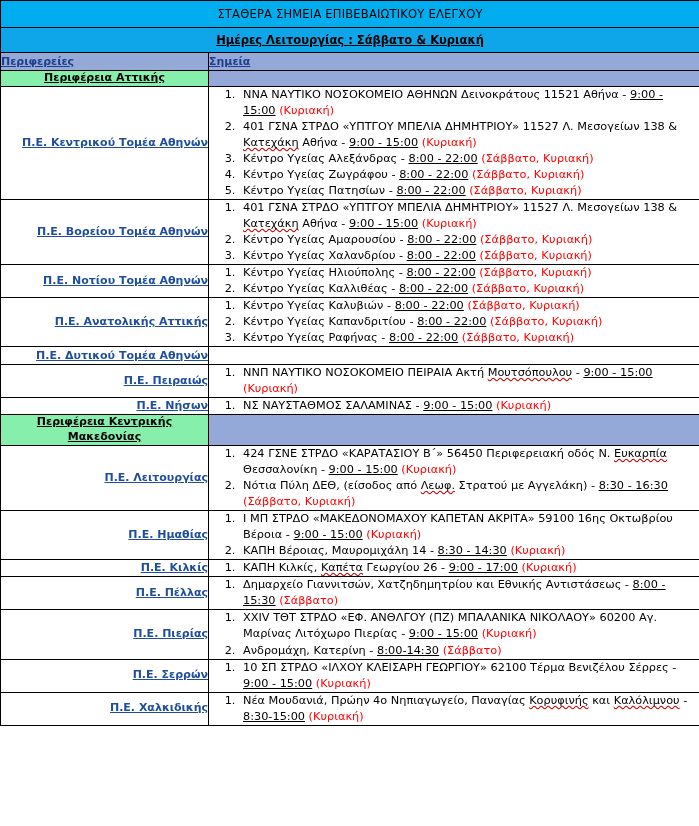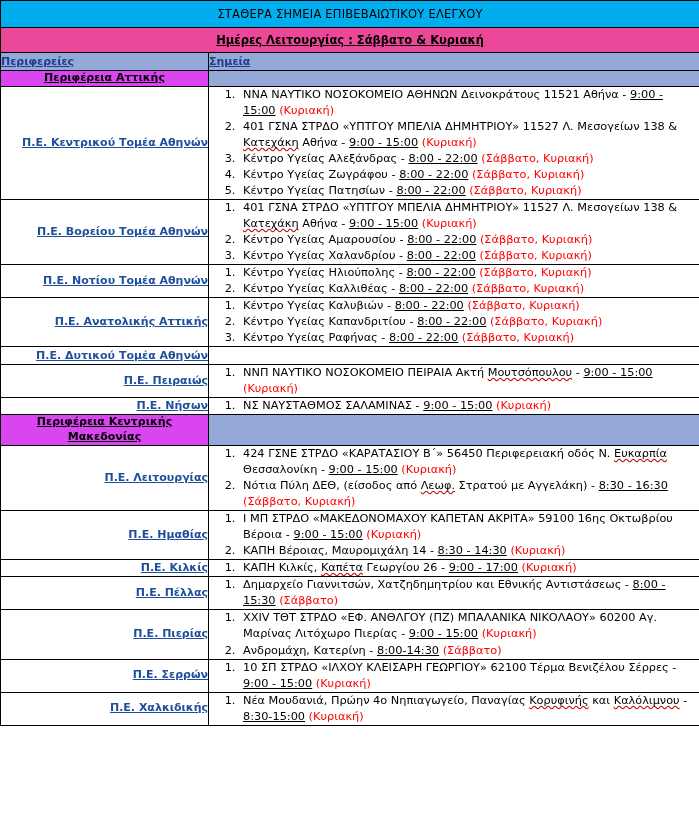"Ημέρες Λειτουργίας : Σάββατο &" .subtitle-band { background: #ec4899 -> #0ea5e9 }
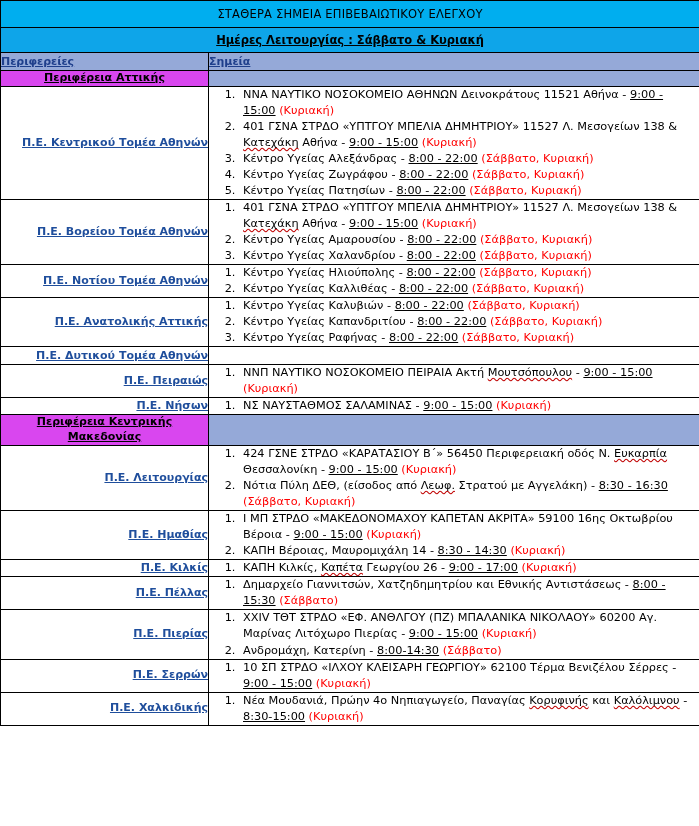"Περιφέρεια Αττικής" .group-band { background: #d946ef -> #86efac }
